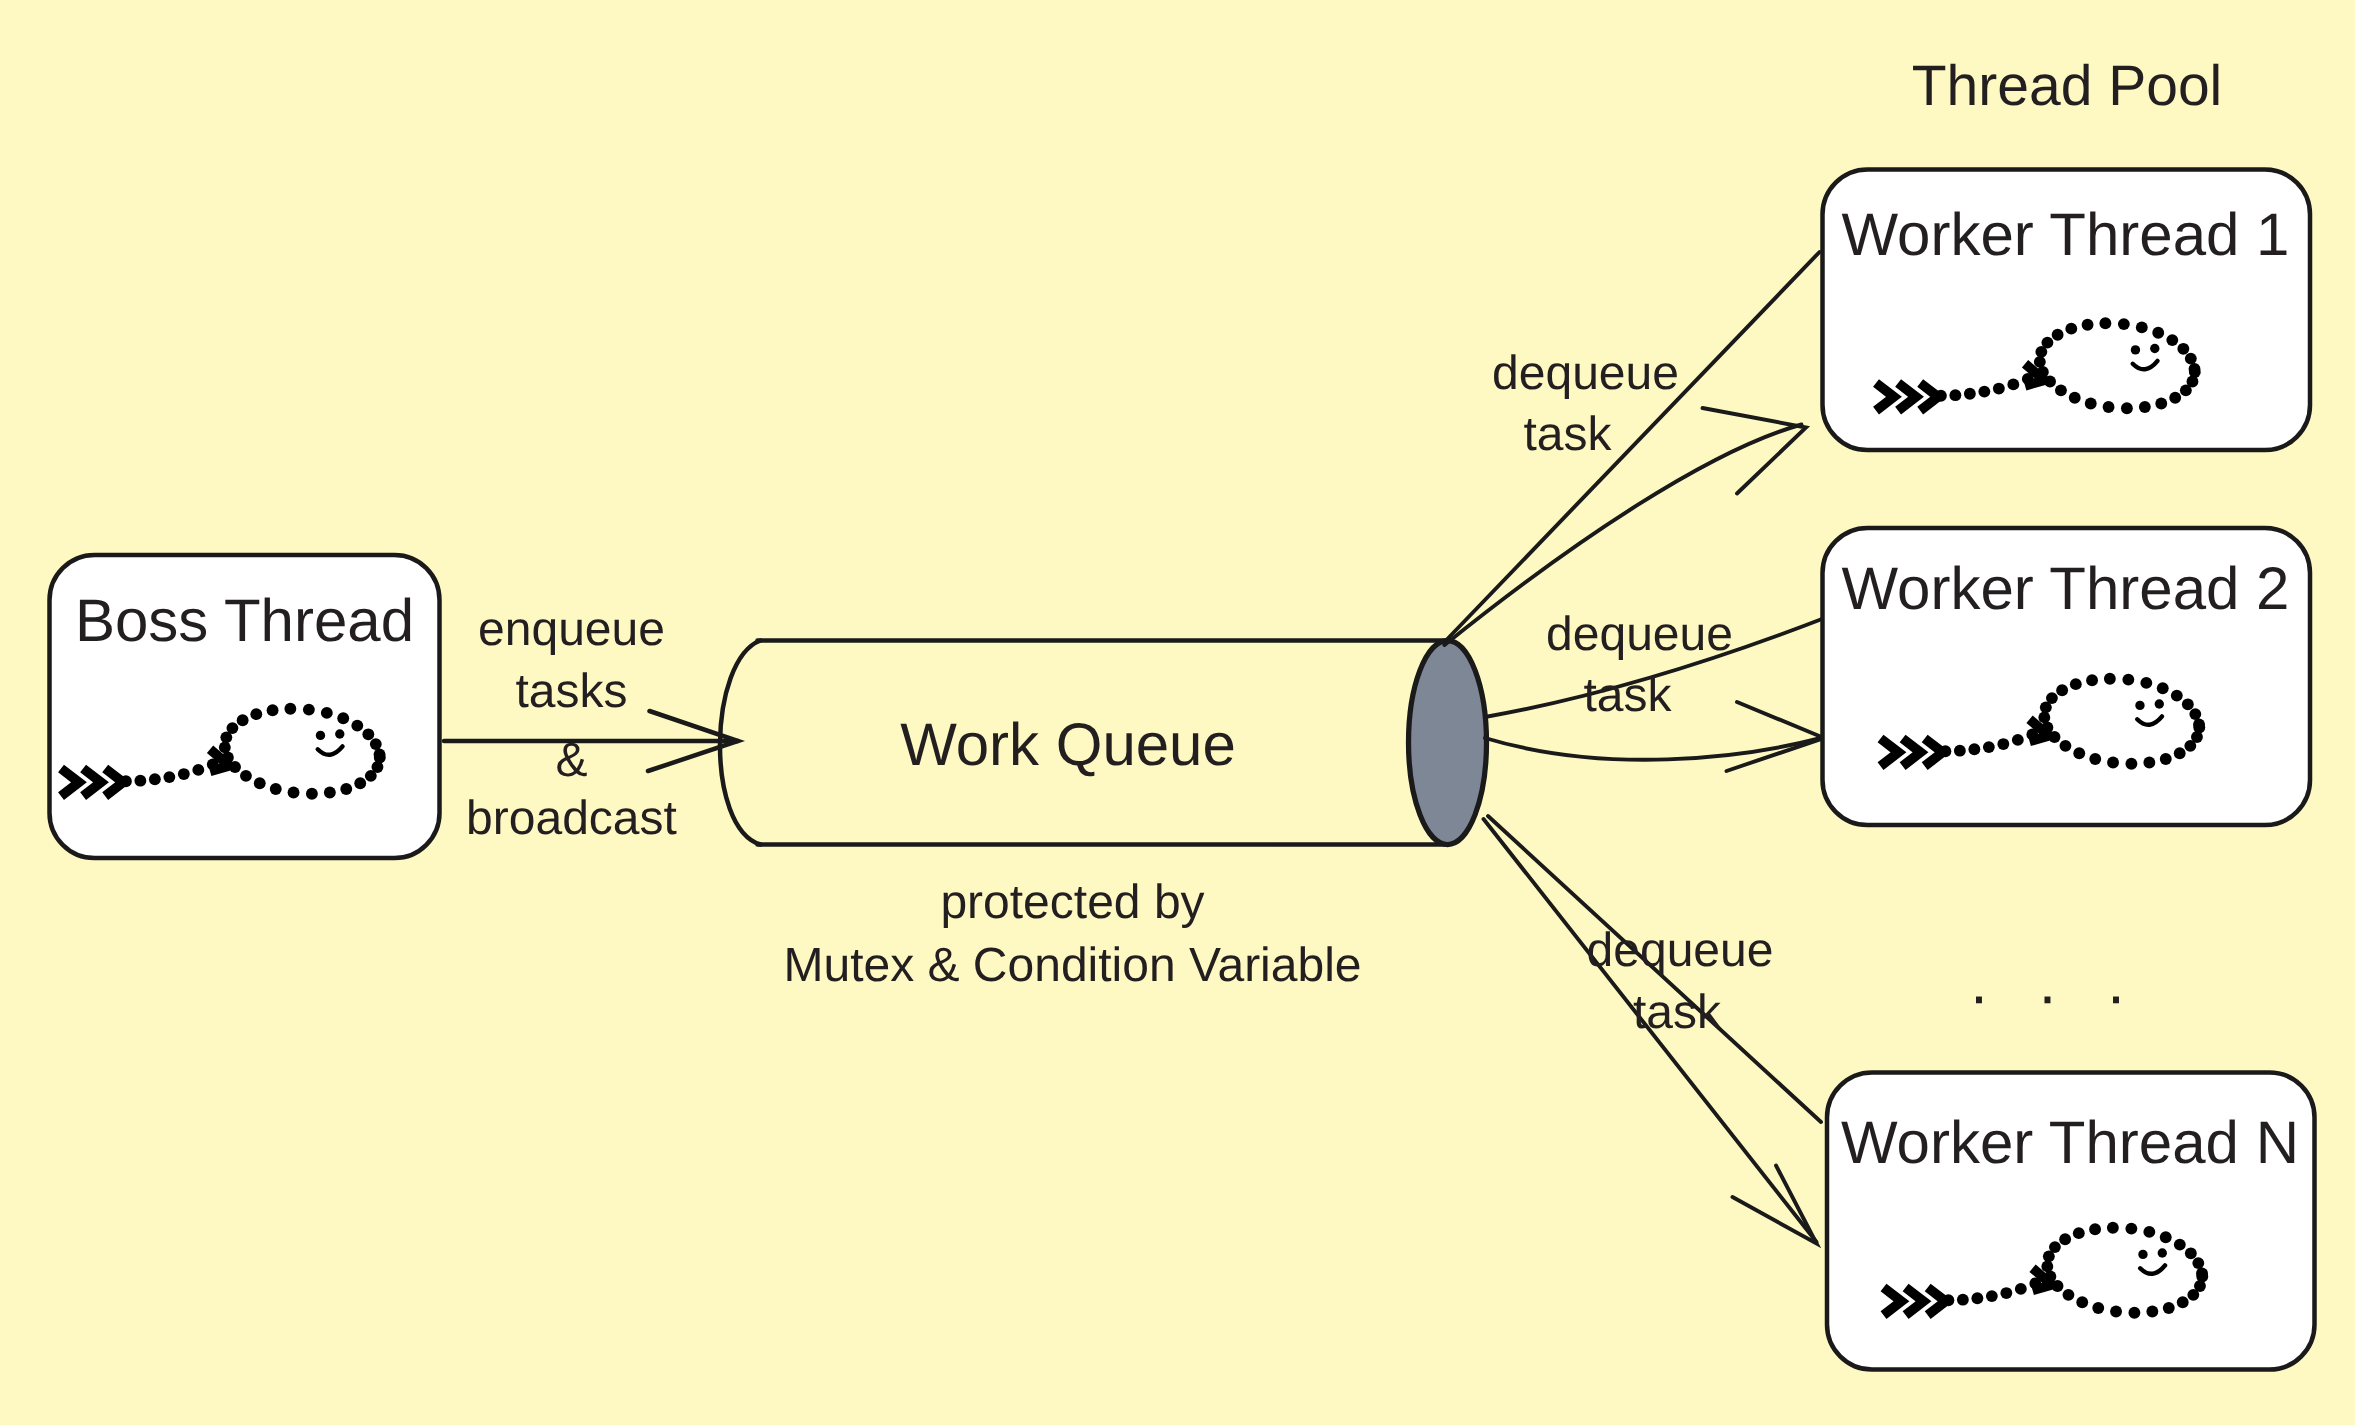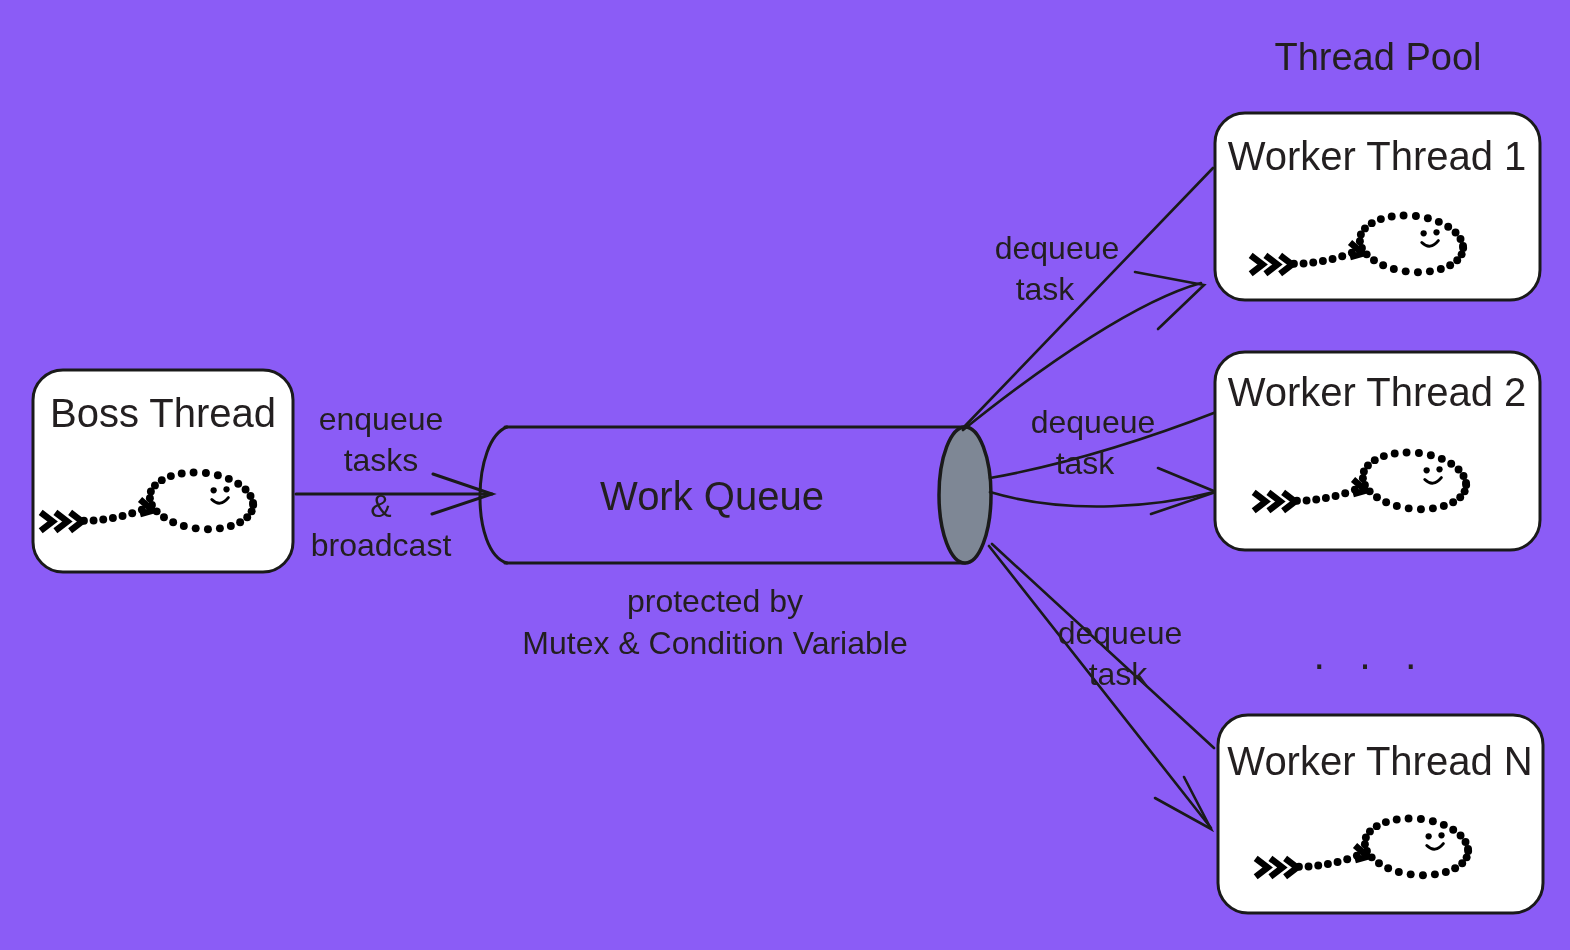"Thread Pool" #canvas { background: #8b5cf6 -> #fef9c3 }
